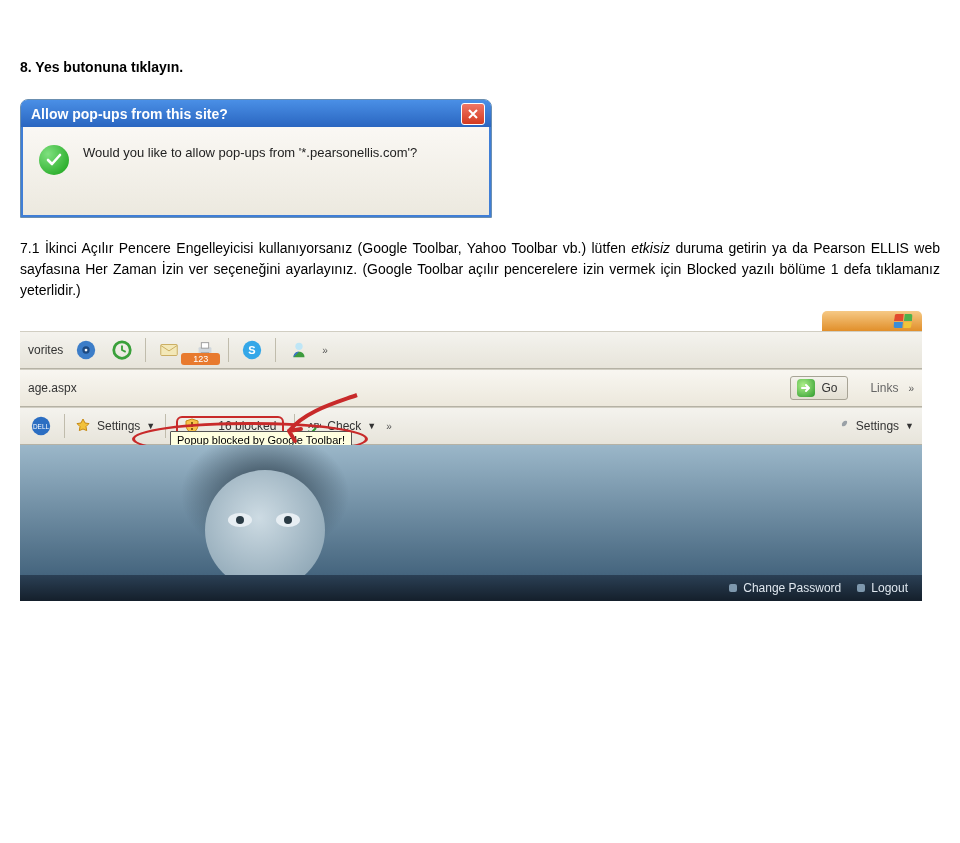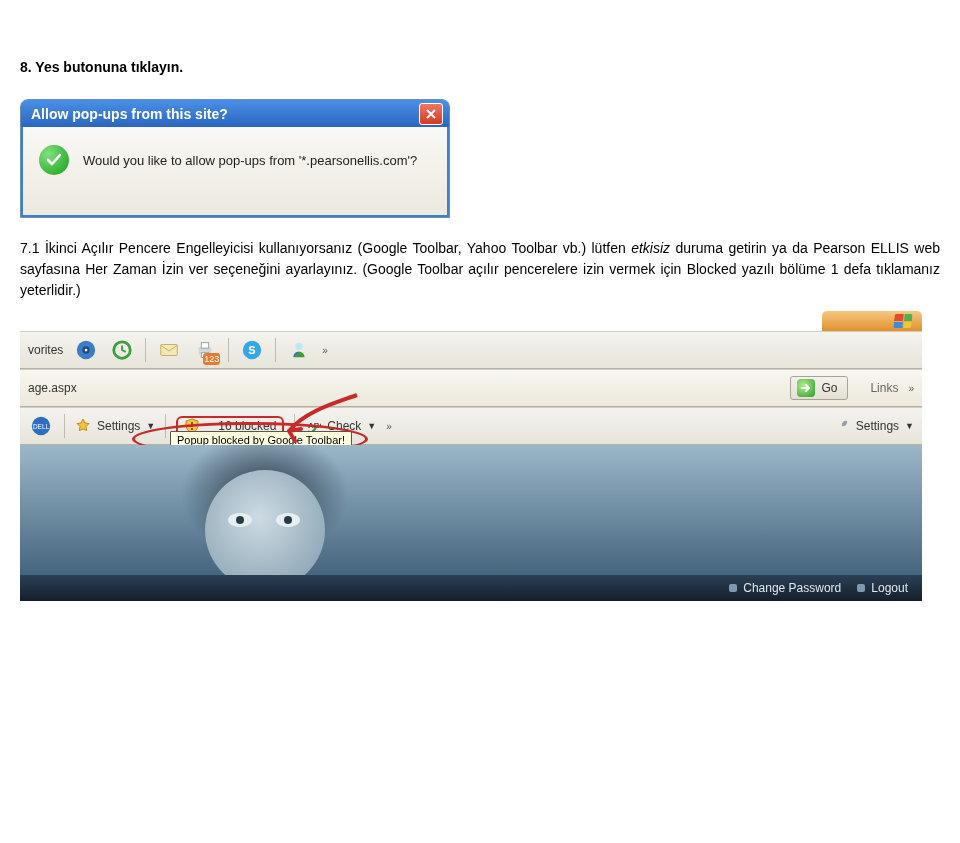"Allow pop-ups from this site?" .dialog-wrap { width: 430px -> 472px }
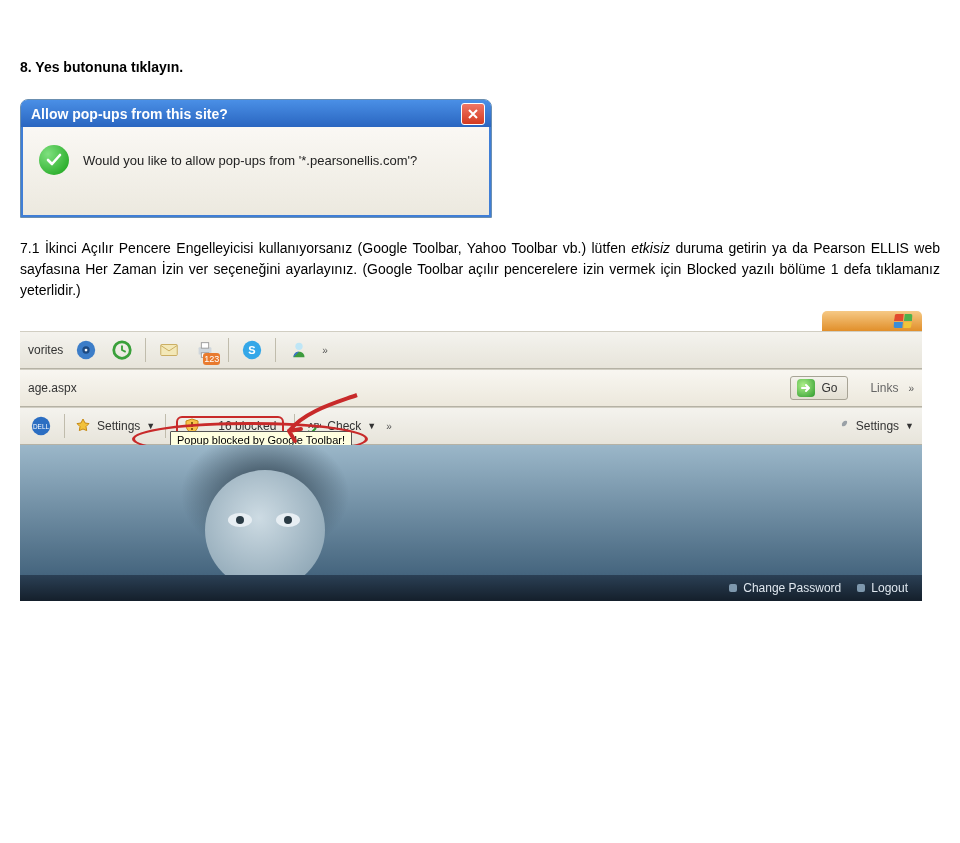"Would you like to allow" .dialog-row { align-items: center -> flex-start }
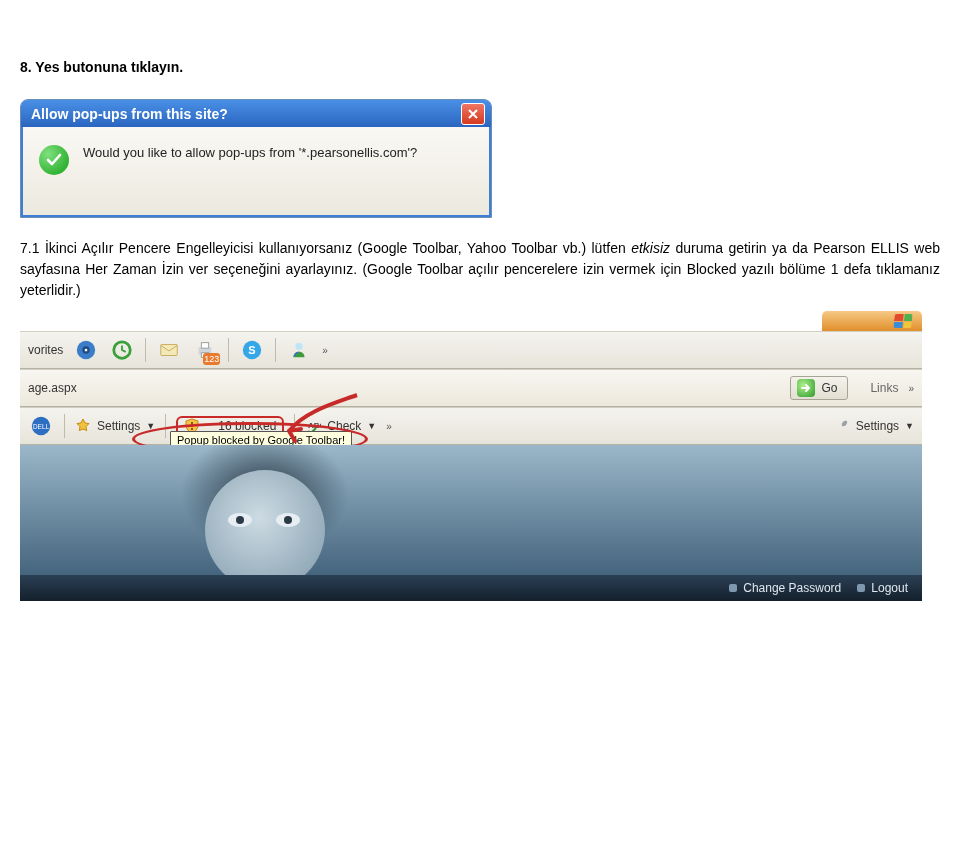"123" .badge-num { padding: 1px 1px -> 1px 12px }
